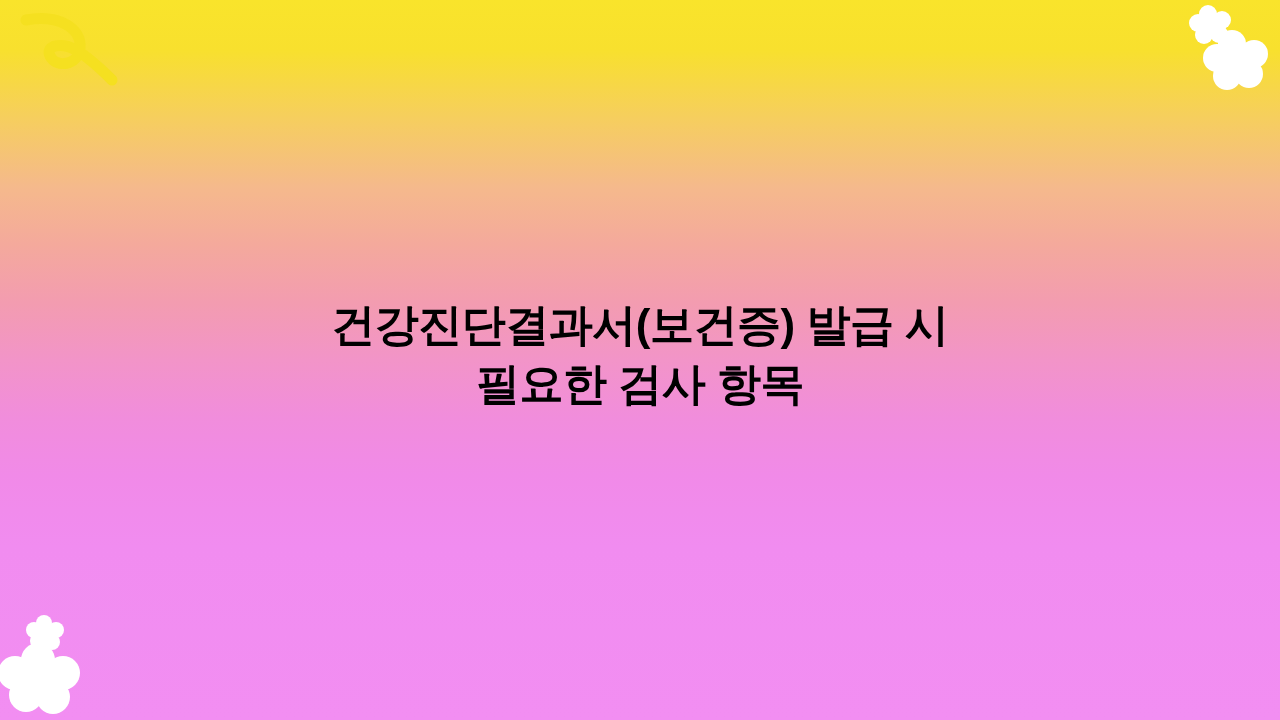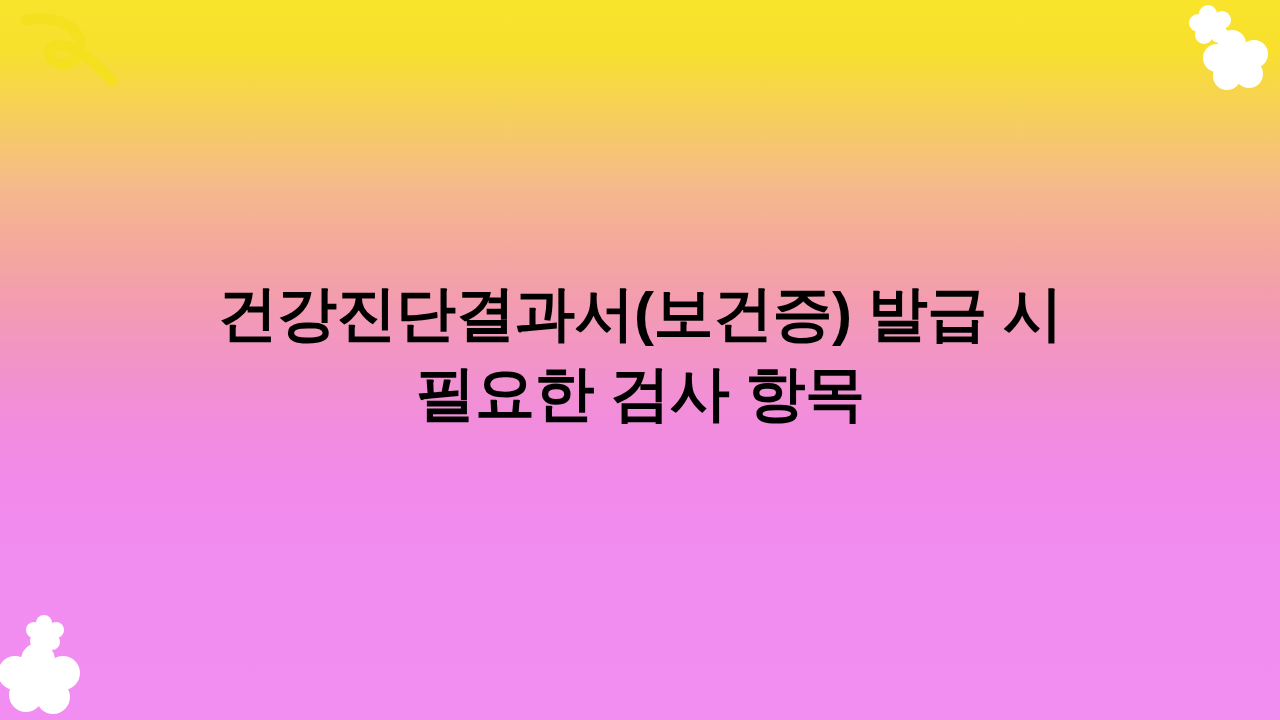"건강진단결과서(보건증) 발급 시" .title-text { font-size: 60px -> 44px }
